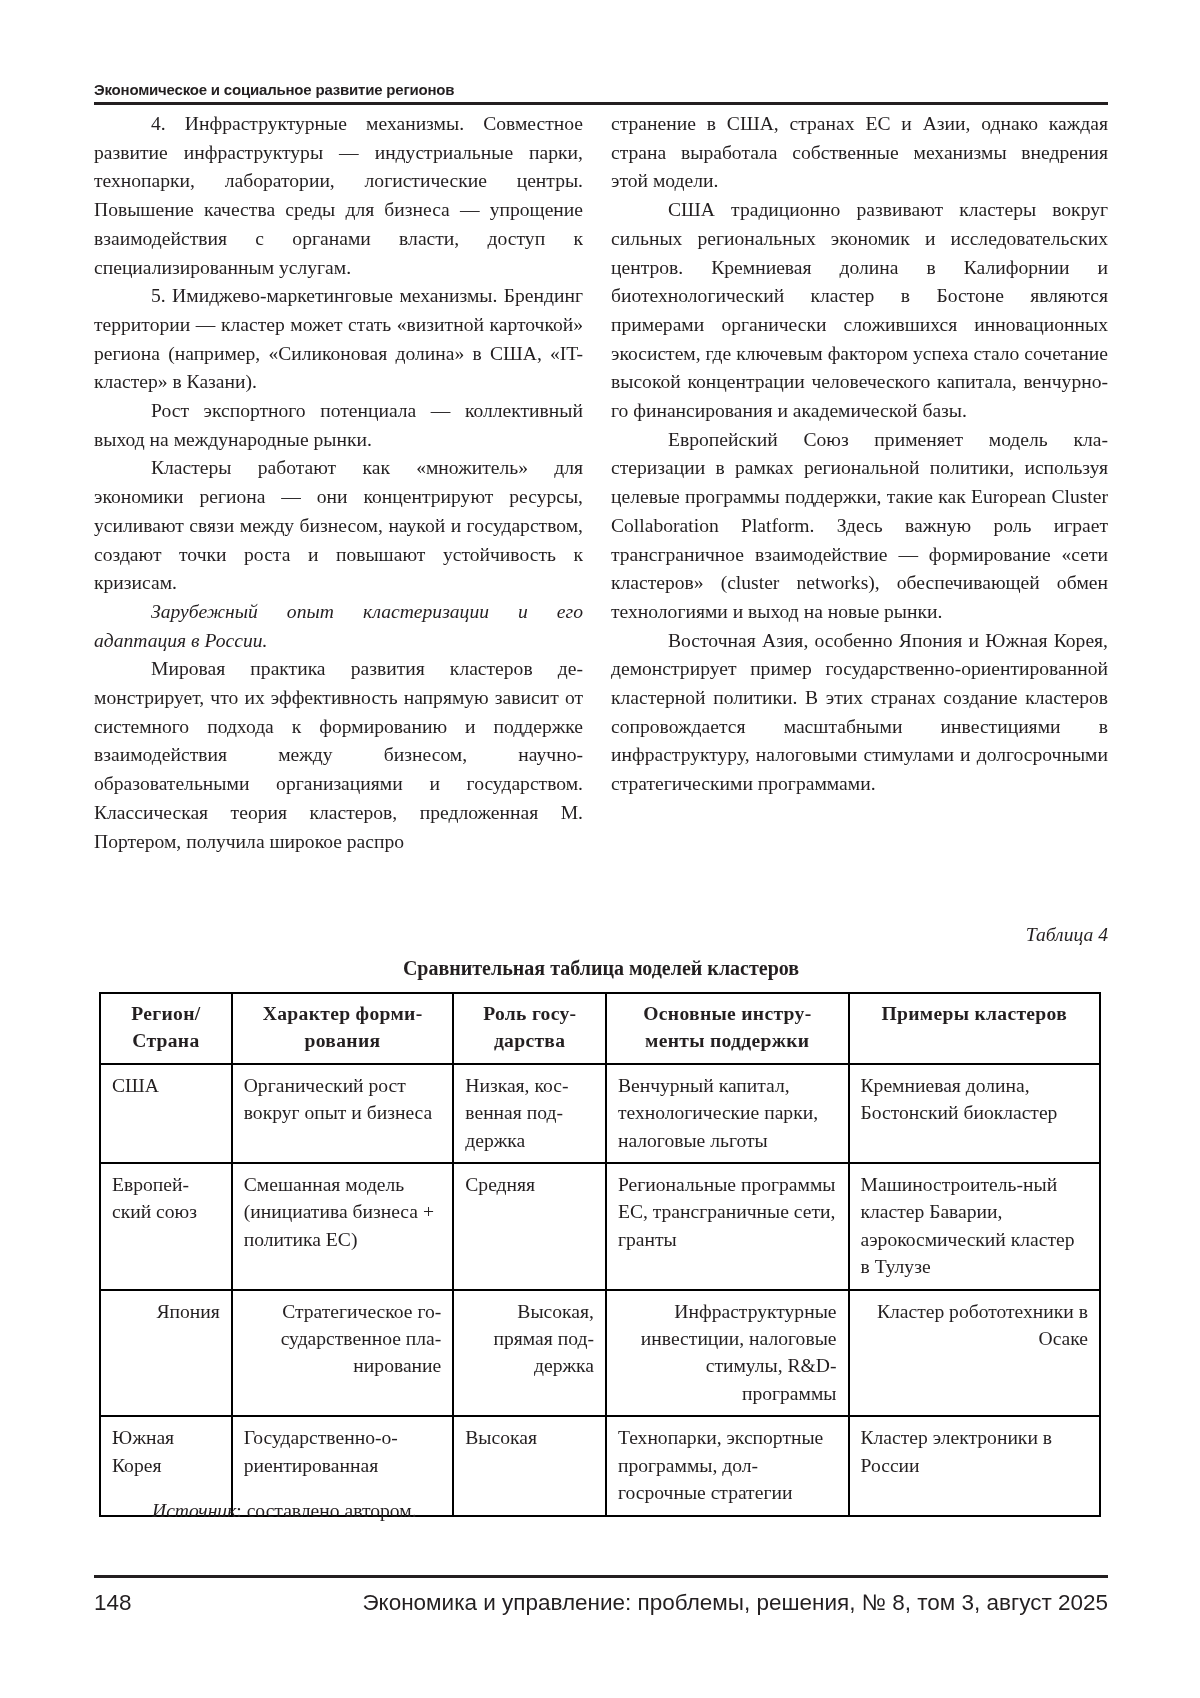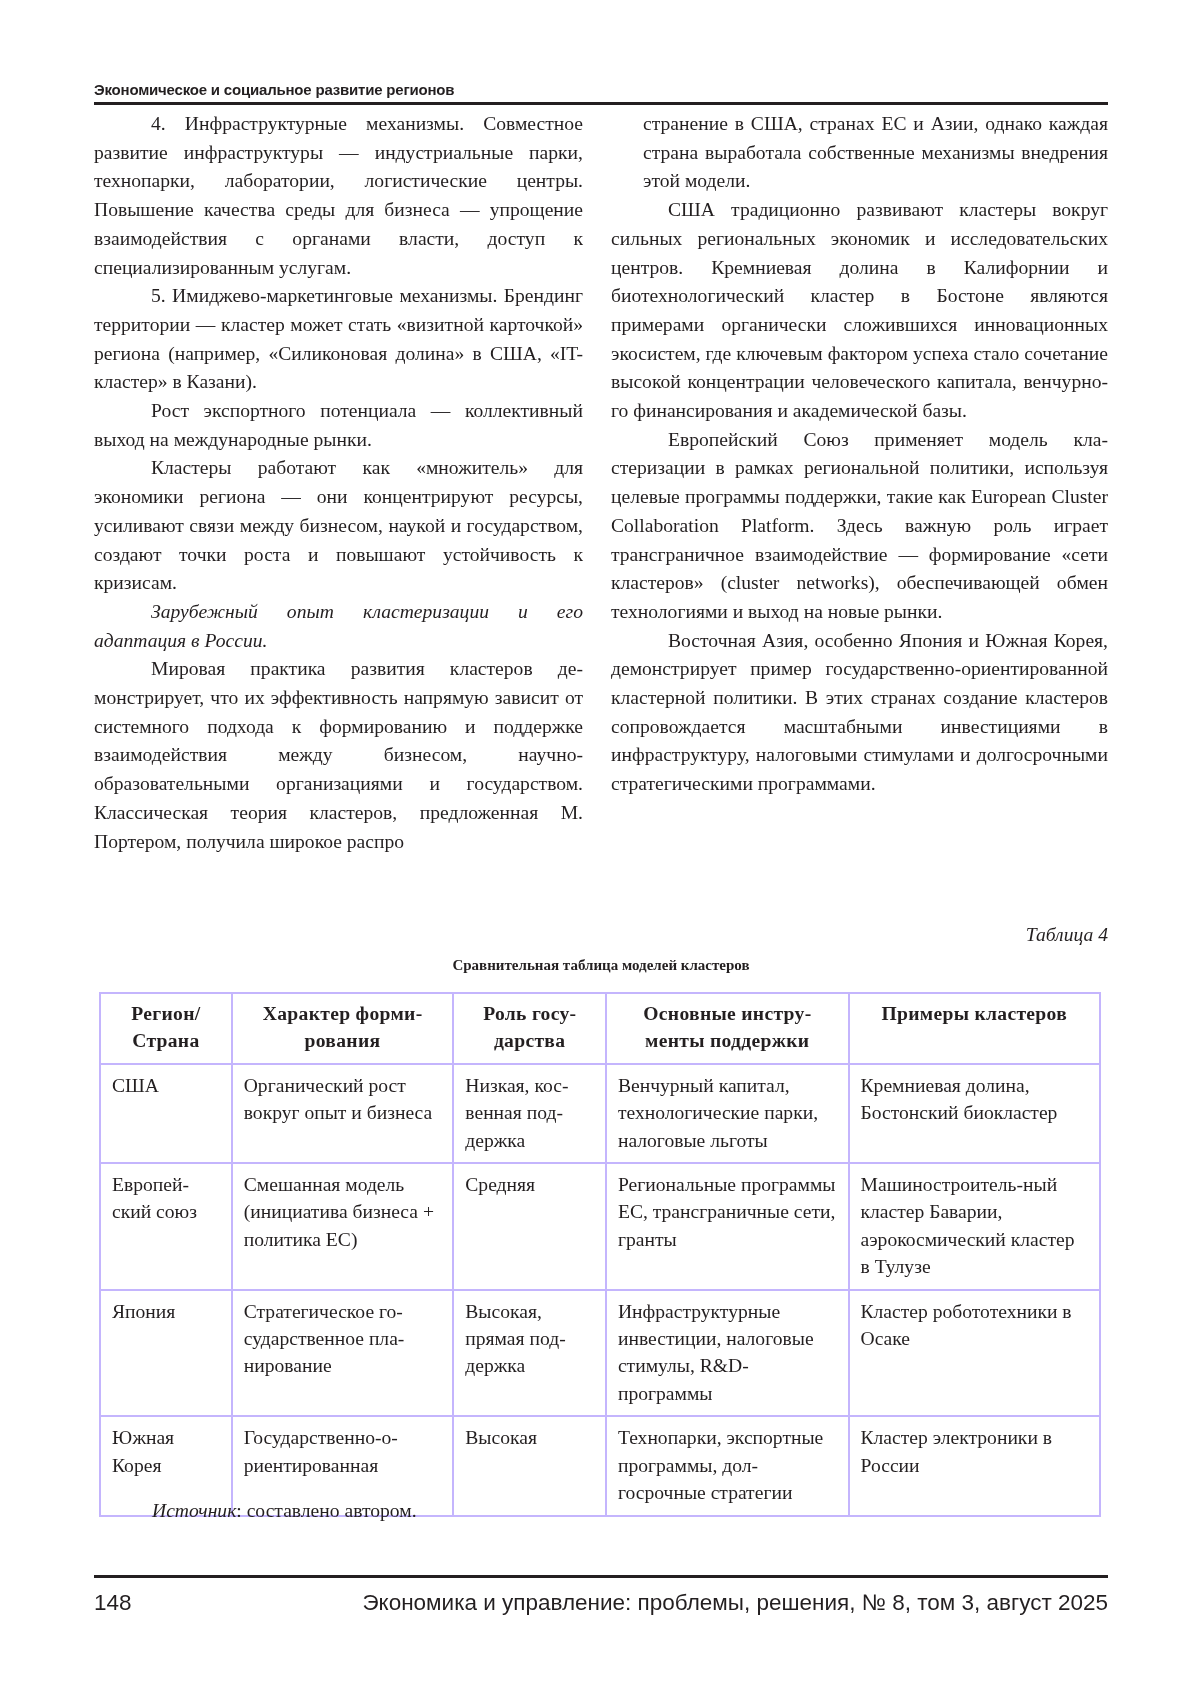"странение в США, странах ЕС" .col p.noindent { margin-left: 32px -> none }
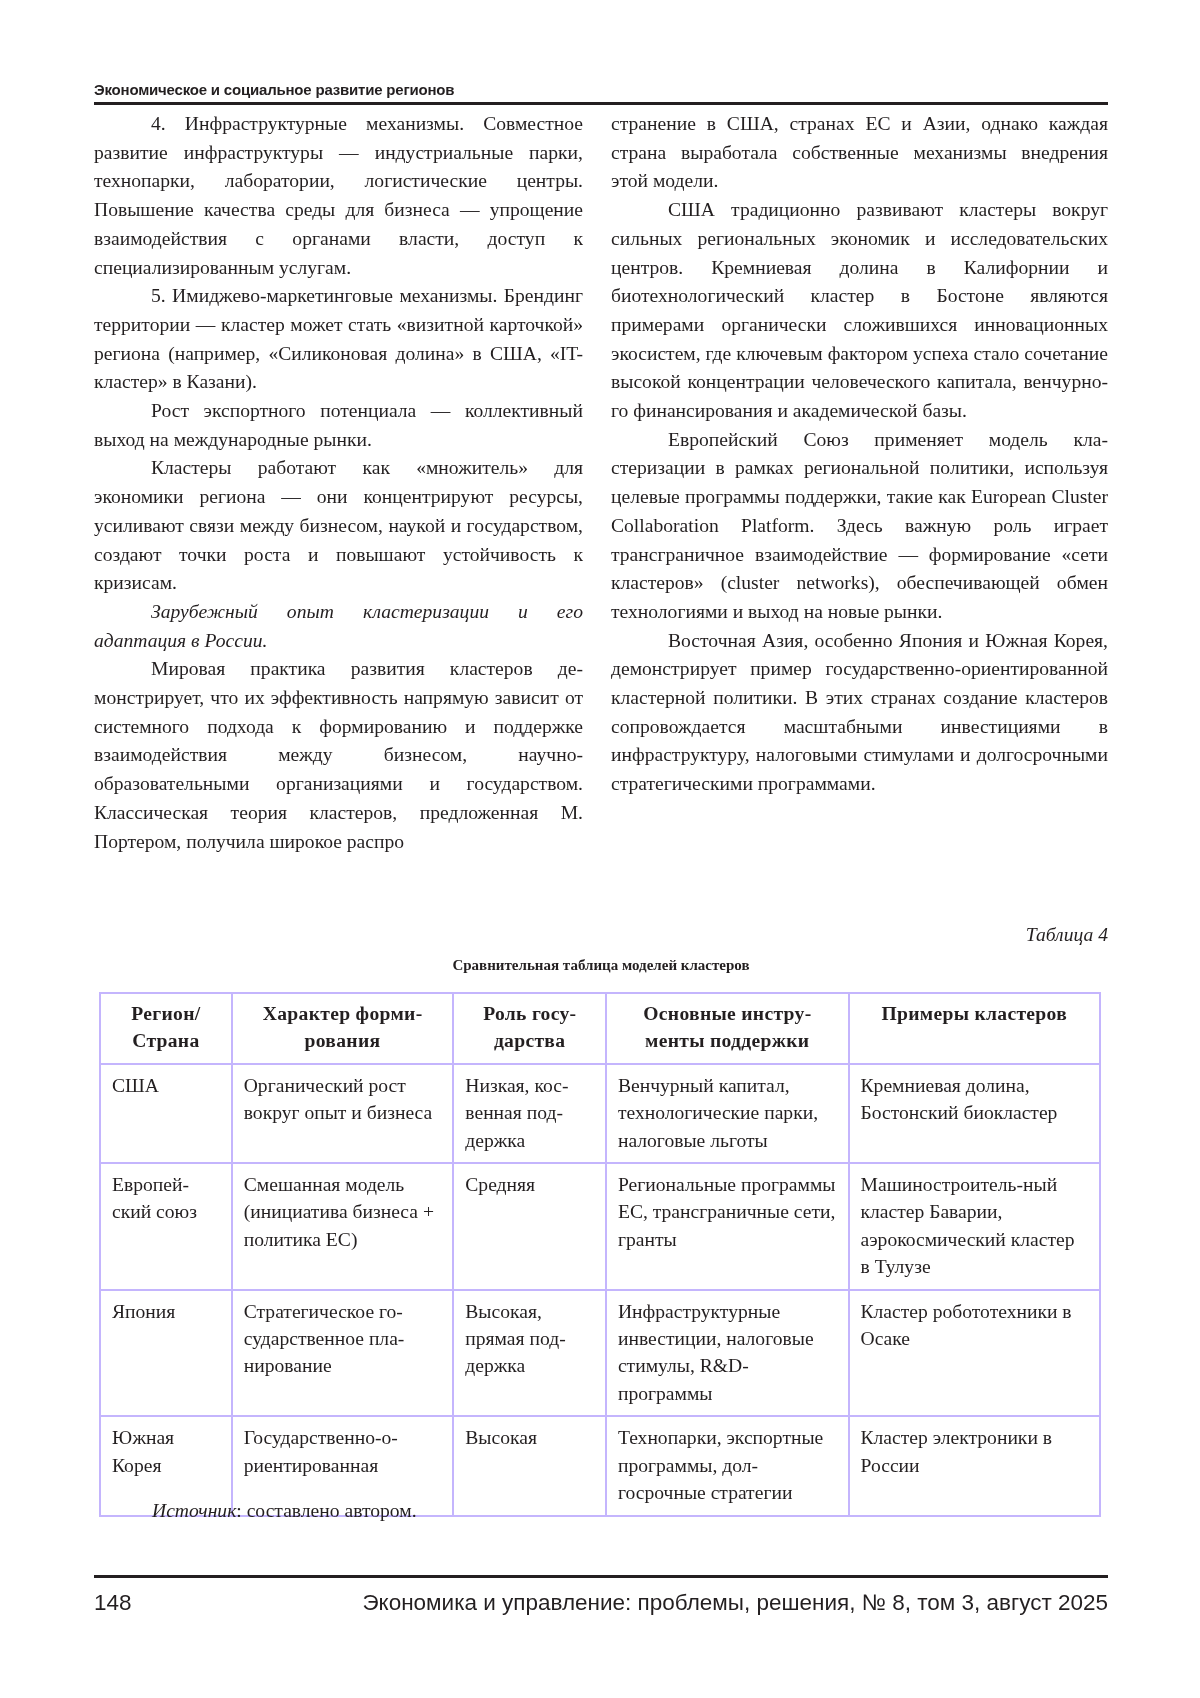"Сравнительная таблица моделей кластеров" .table-title { font-size: 15px -> 20px }
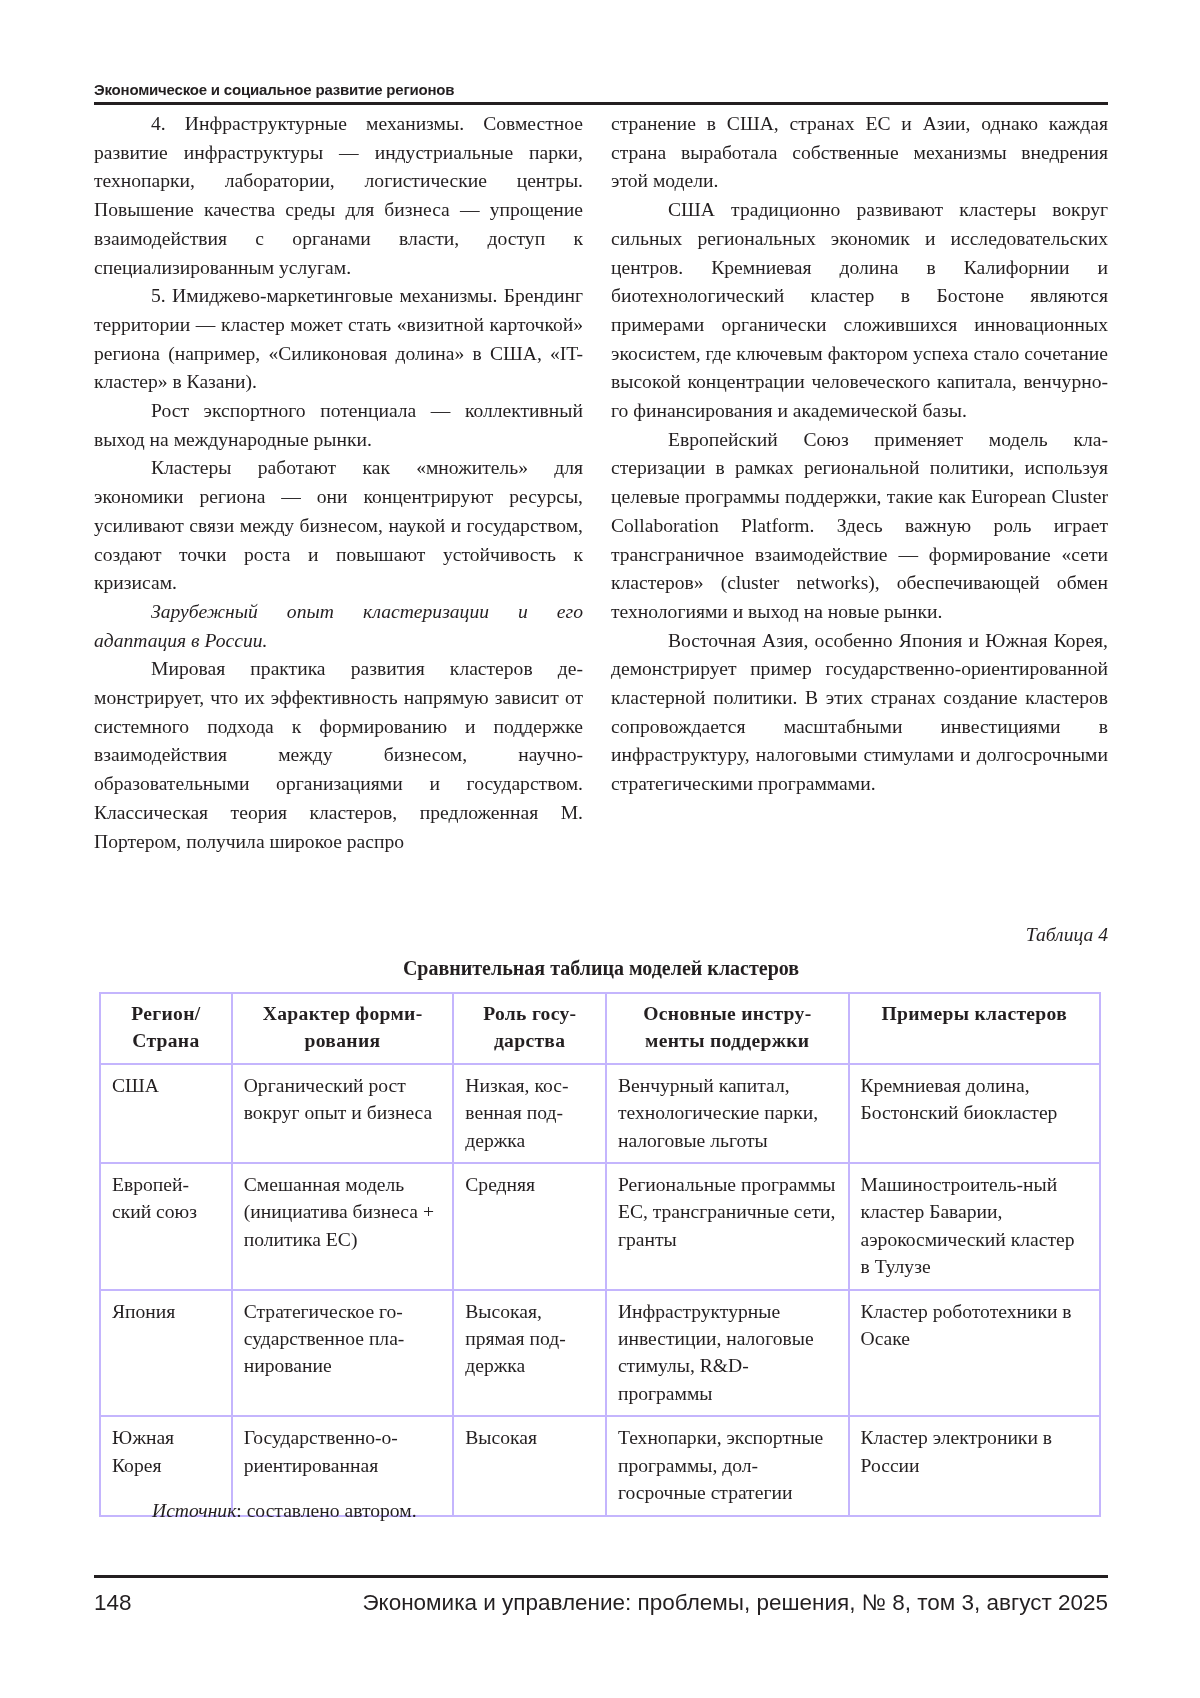"Регион/ Страна" table.tbl th, table.tbl td { border: 2px solid #c4b5fd -> 2px solid #000000 }
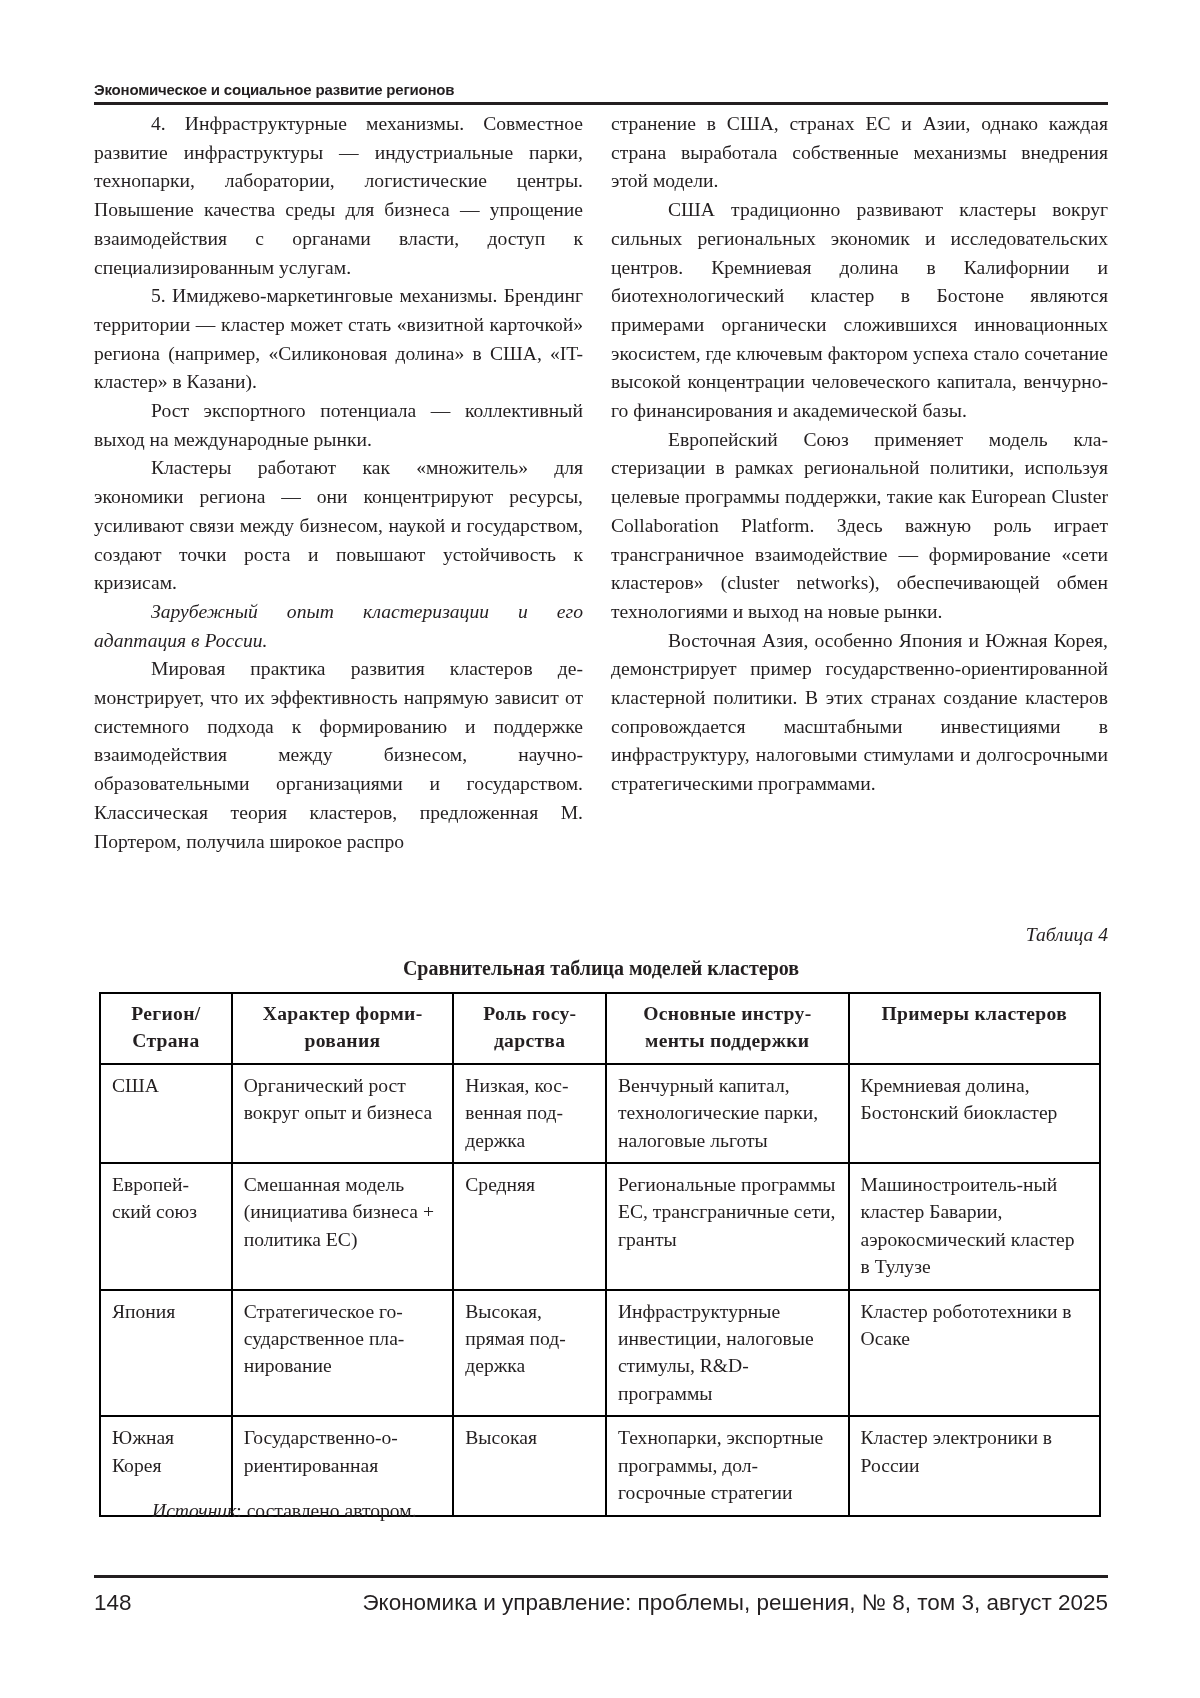"Япония" table.tbl tr.r-jp td { text-align: none -> right }
